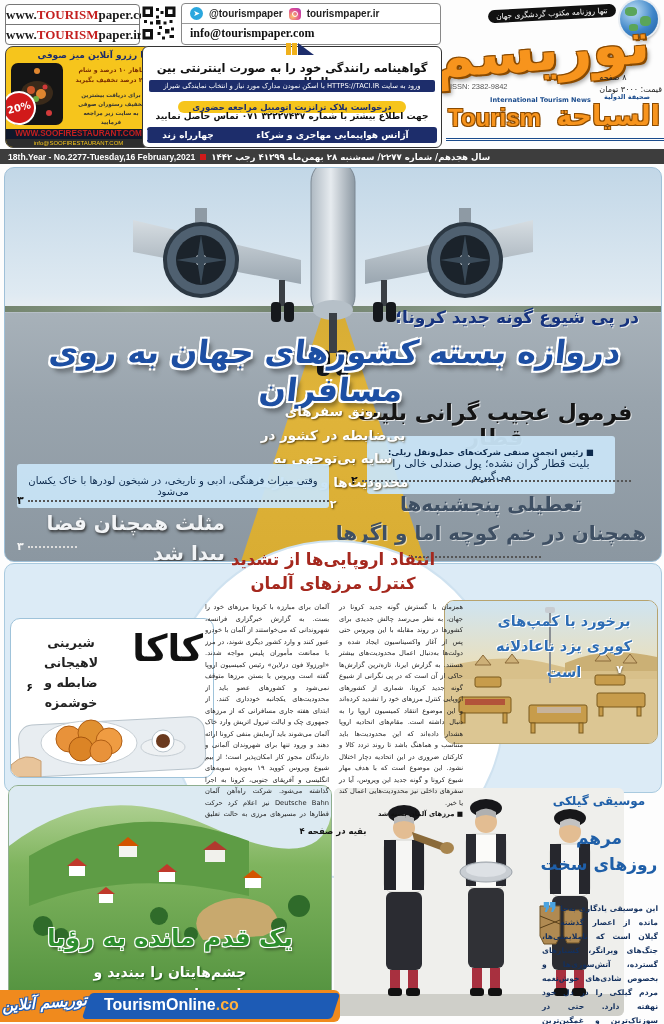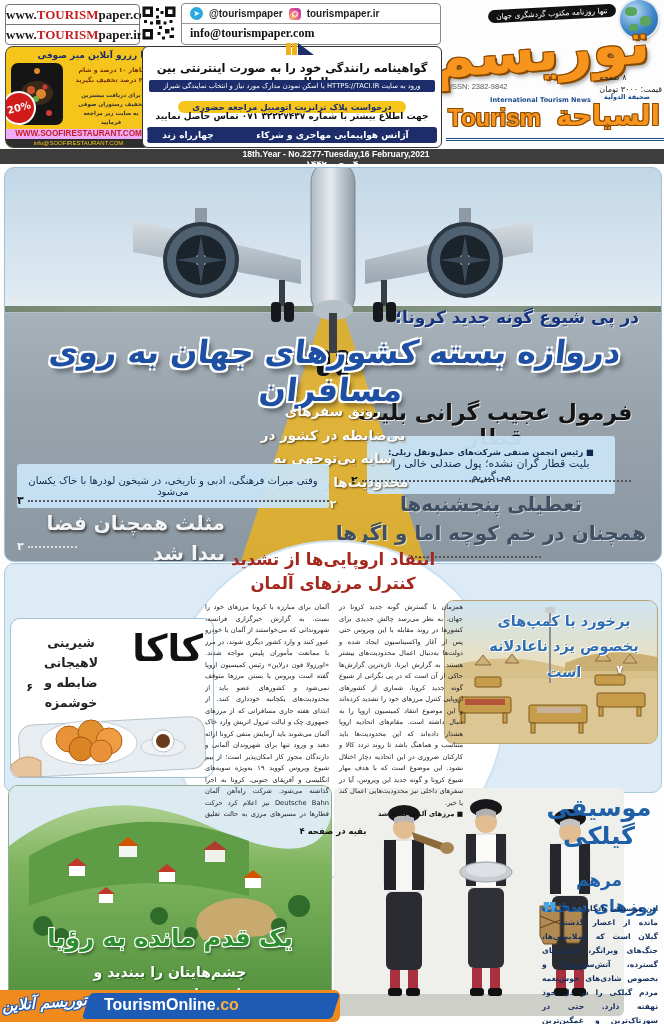"WWW.SOOFIRESTAURANT.COM" .soofi .url { background: #f0abfc -> #0f172a }
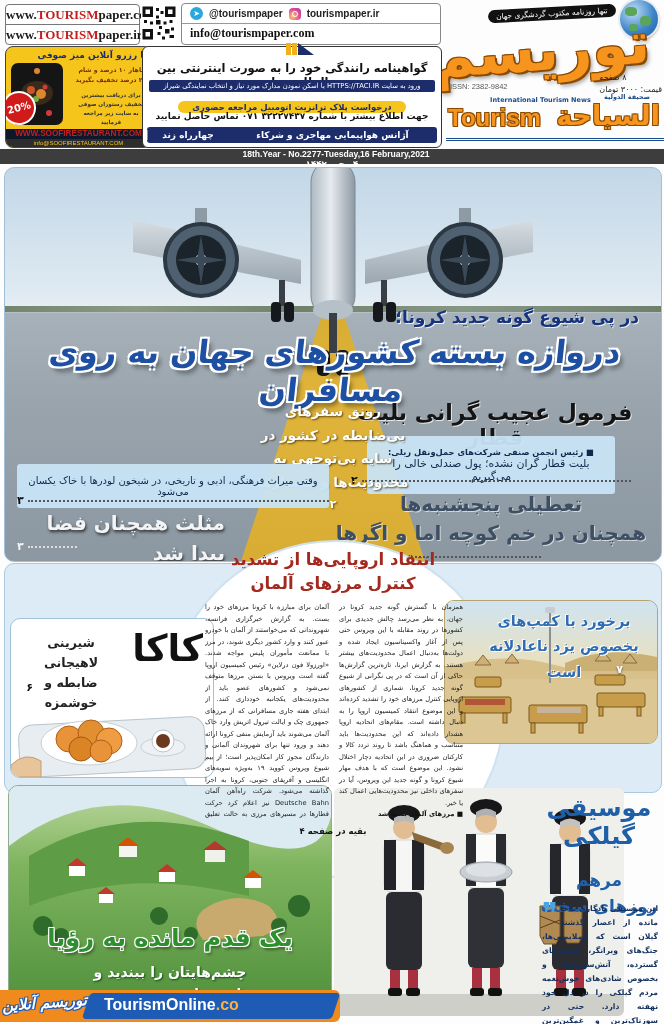"18th.Year - No.2277-Tuesday,16" .datestrip { flex-direction: column -> none }
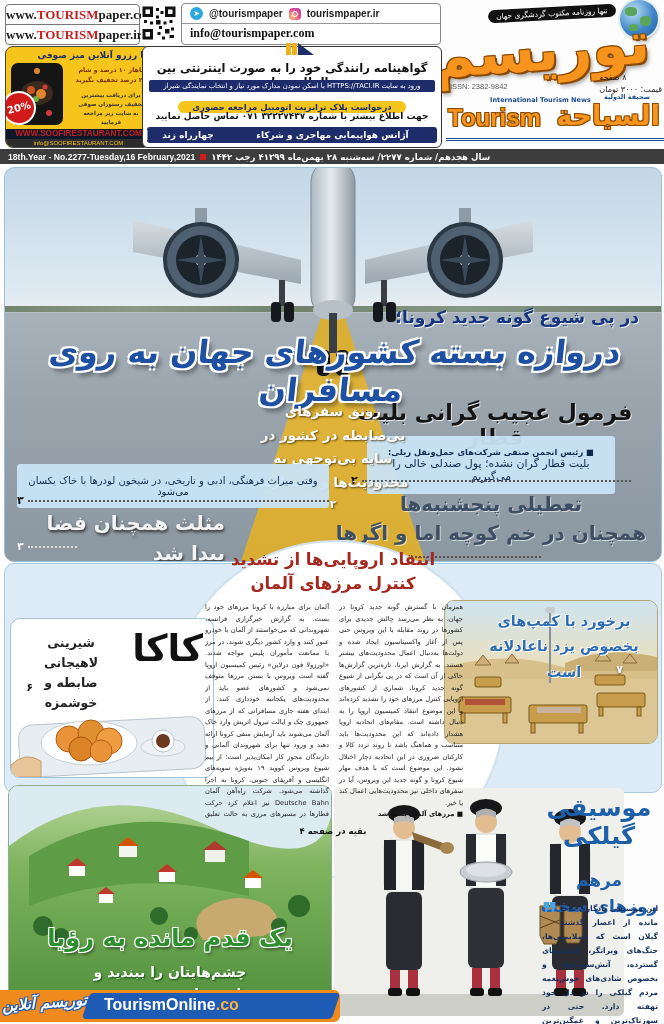"بخصوص یزد ناعادلانه است" div { text: بخصوص -> کویری }
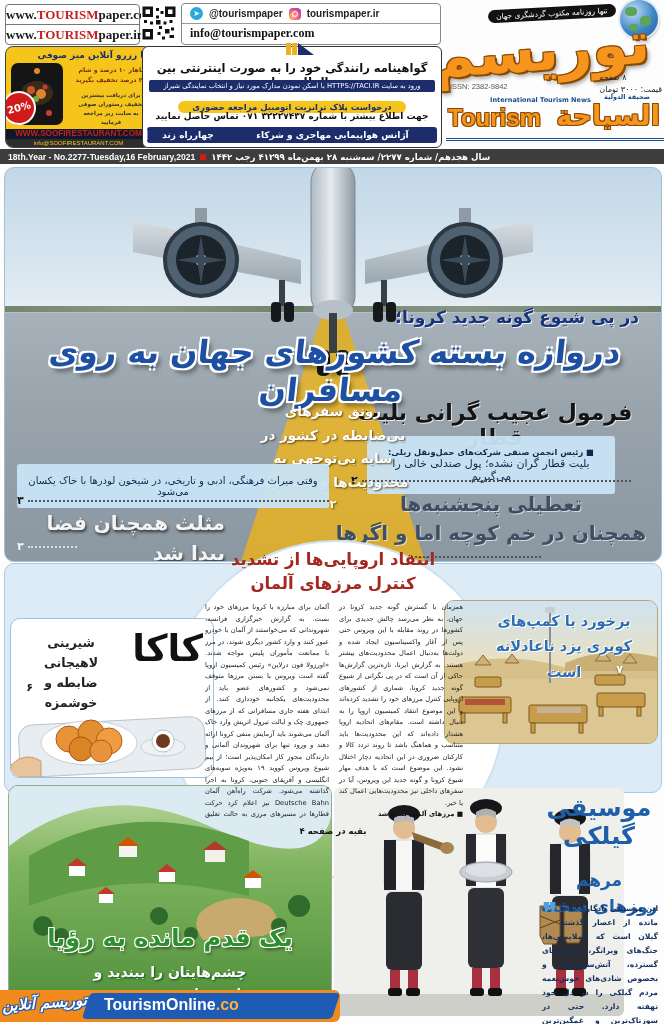"موسیقی گیلکی" .musictitle .l1 { font-size: 24px -> 12px }
